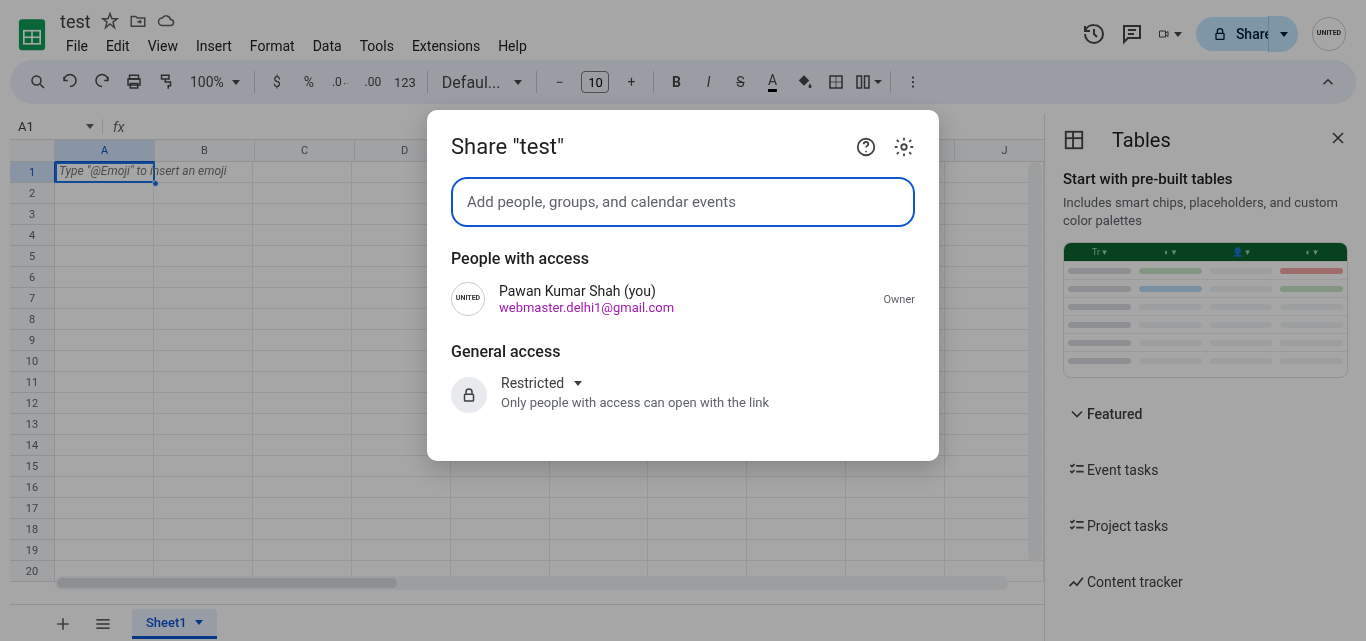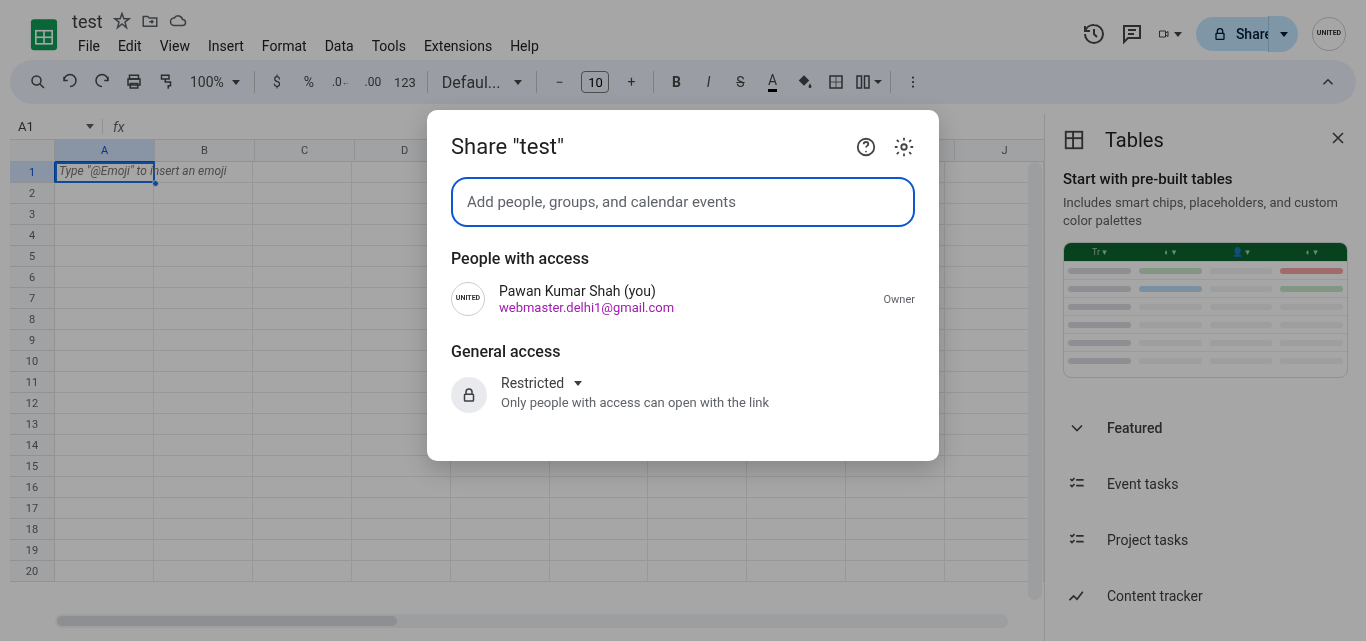"test" .header { margin-left: 12px -> none }
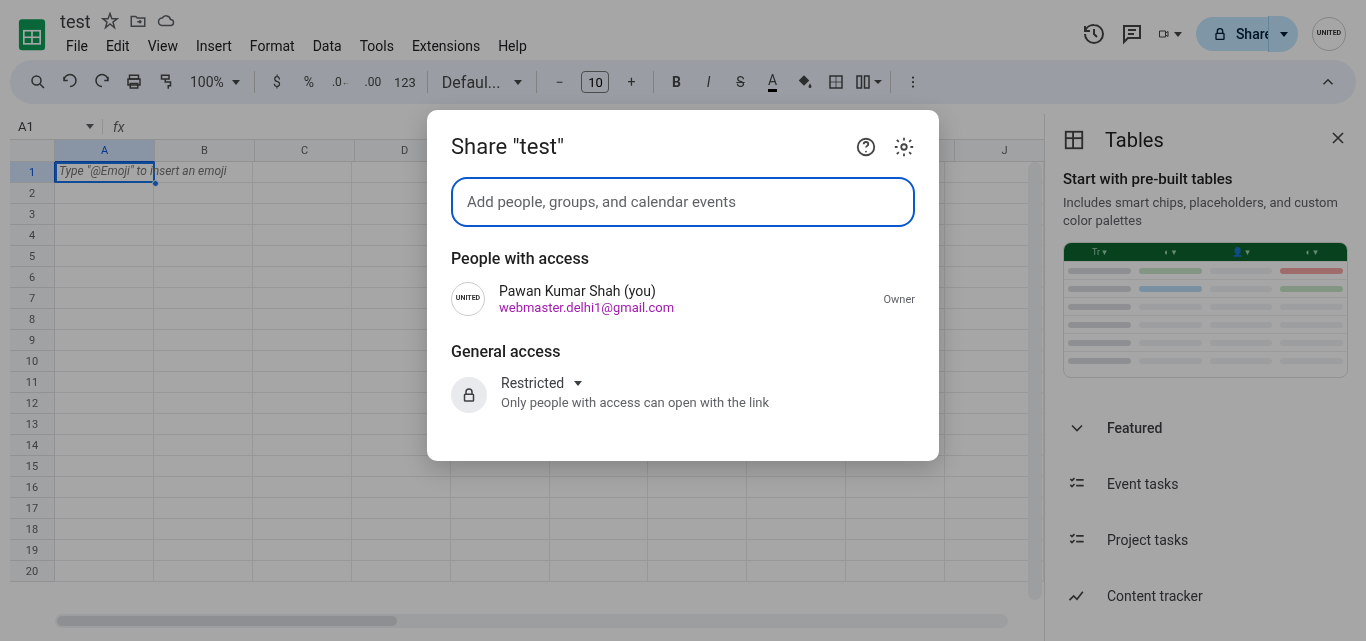"Tables" .panel-header { gap: 20px -> 27px }
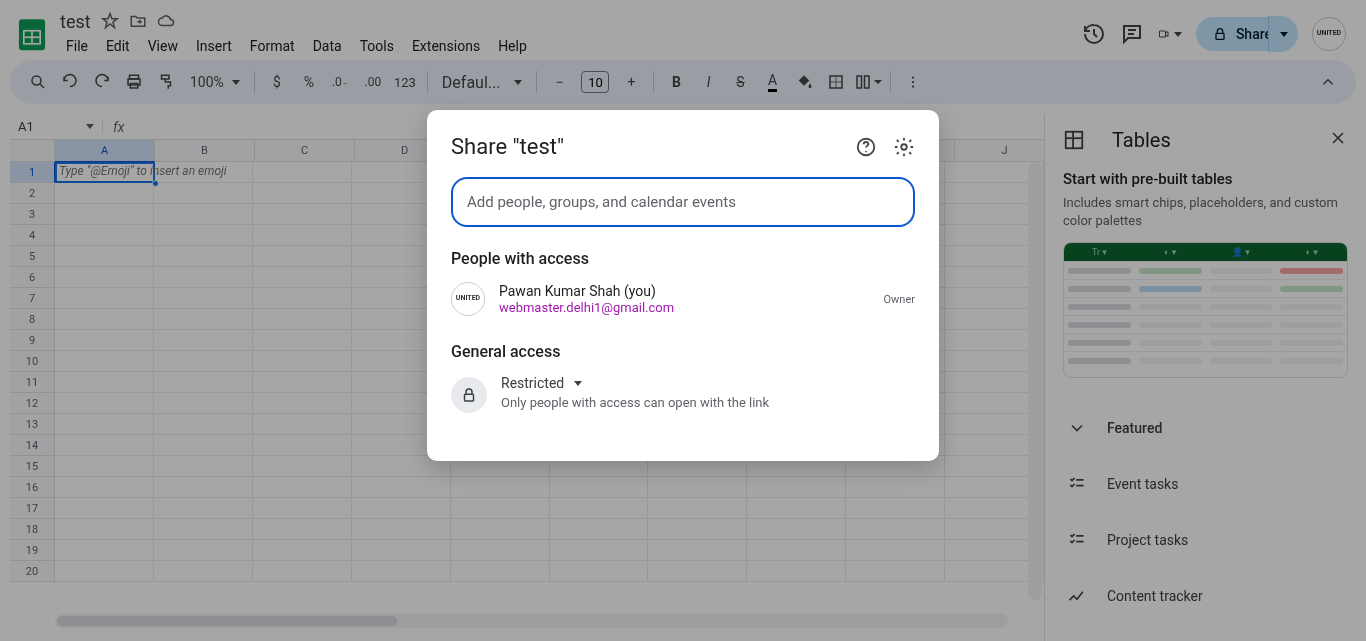"Tr ▾" .table-preview { margin-bottom: 22px -> 8px }
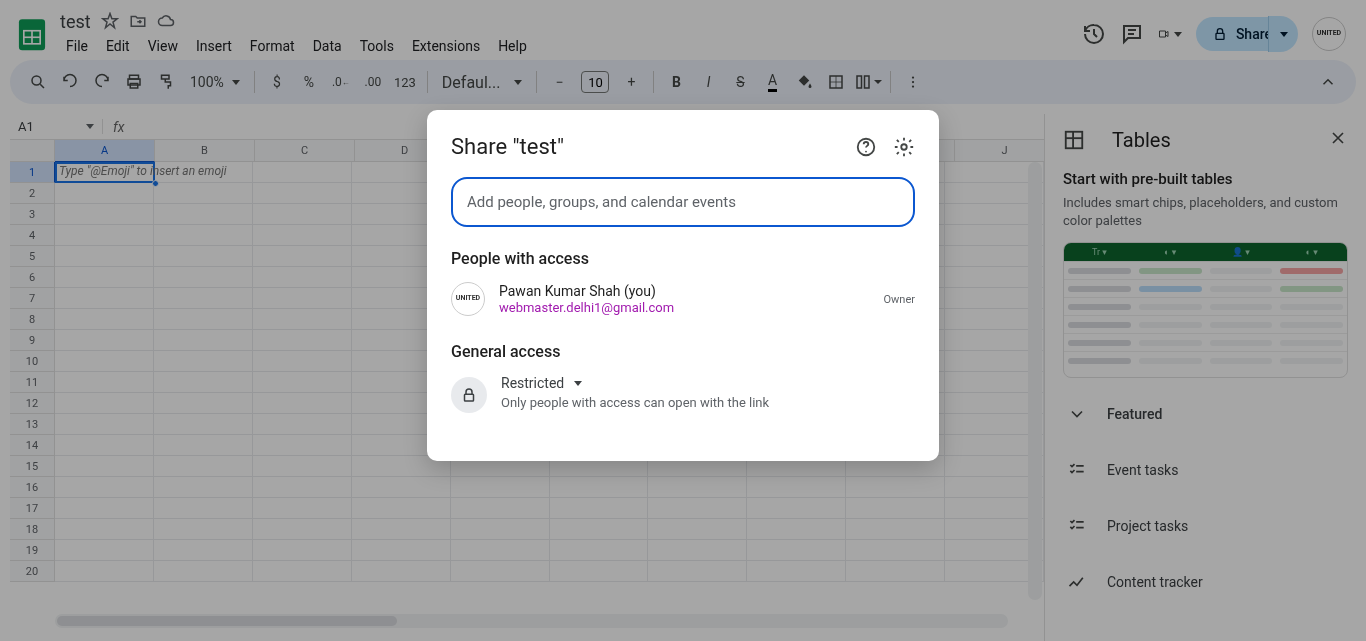"Featured" .panel-item { gap: 20px -> none }
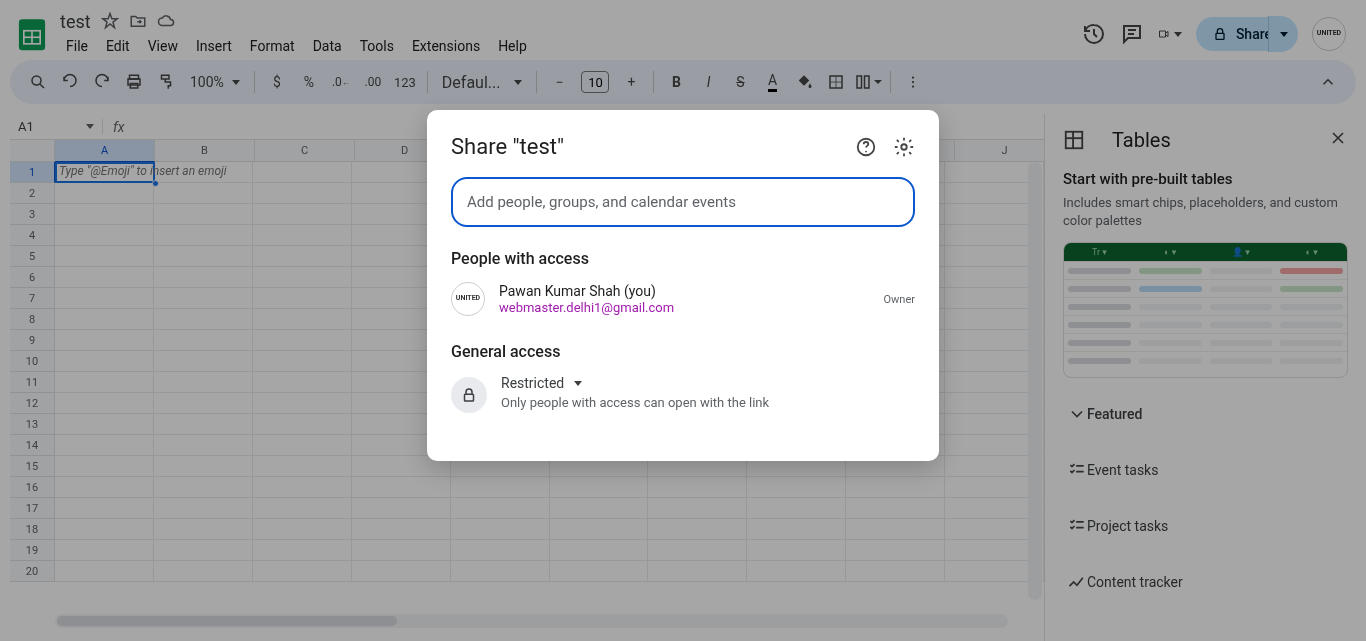"Sheet1" div.sheet-footer { html: none -> <div> <div> <svg> <path></path> </svg> </div> <div> <svg> <line></line> <line></line> <line></line> </svg> </div> <div> <span>Sheet1</span> <span></span> </div> </div> }
